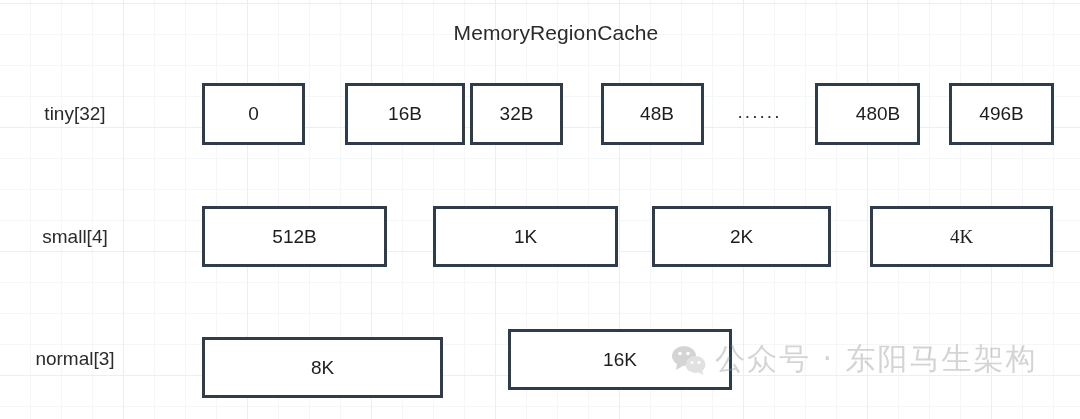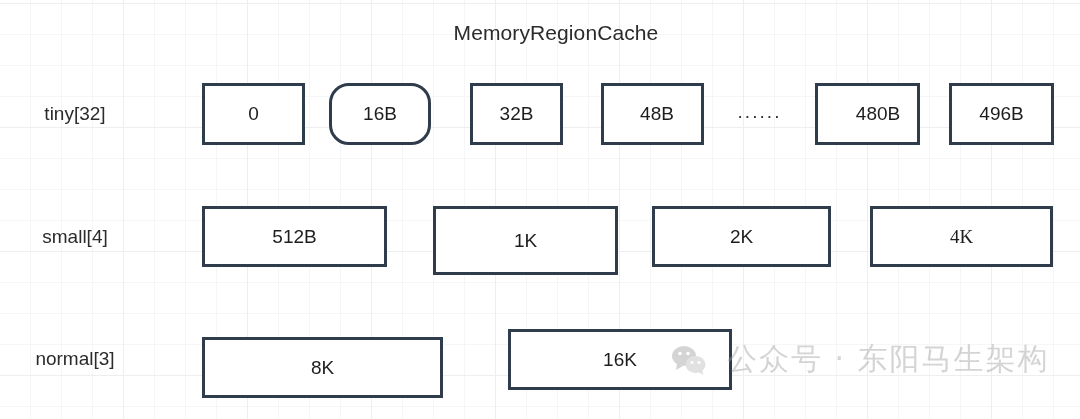"16B" div.cell { border-radius: 20px -> none; left: 329px -> 345px; width: 102px -> 120px }
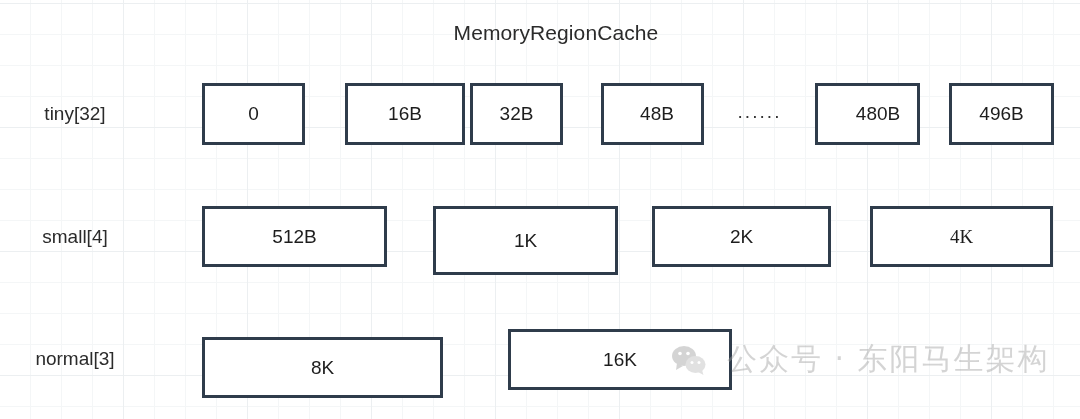"1K" div.cell { height: 69px -> 61px }
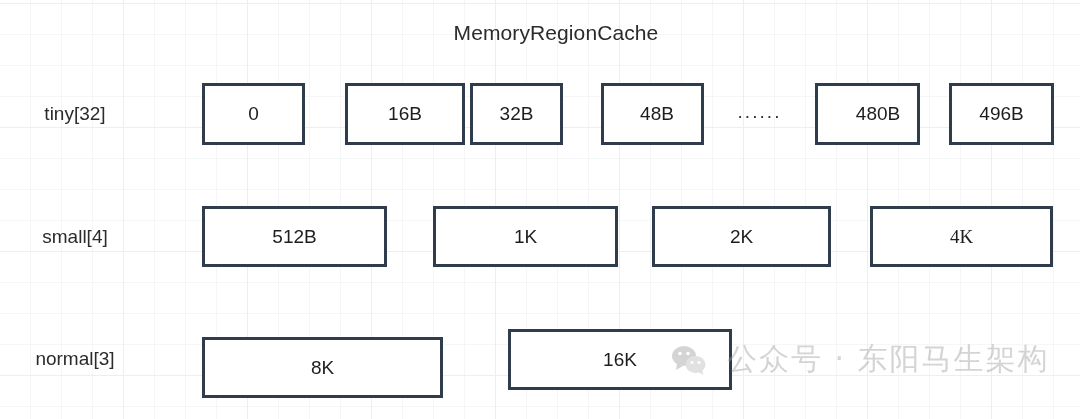"公众号 · 东阳马生架构" .watermark { gap: 21px -> 9px }
